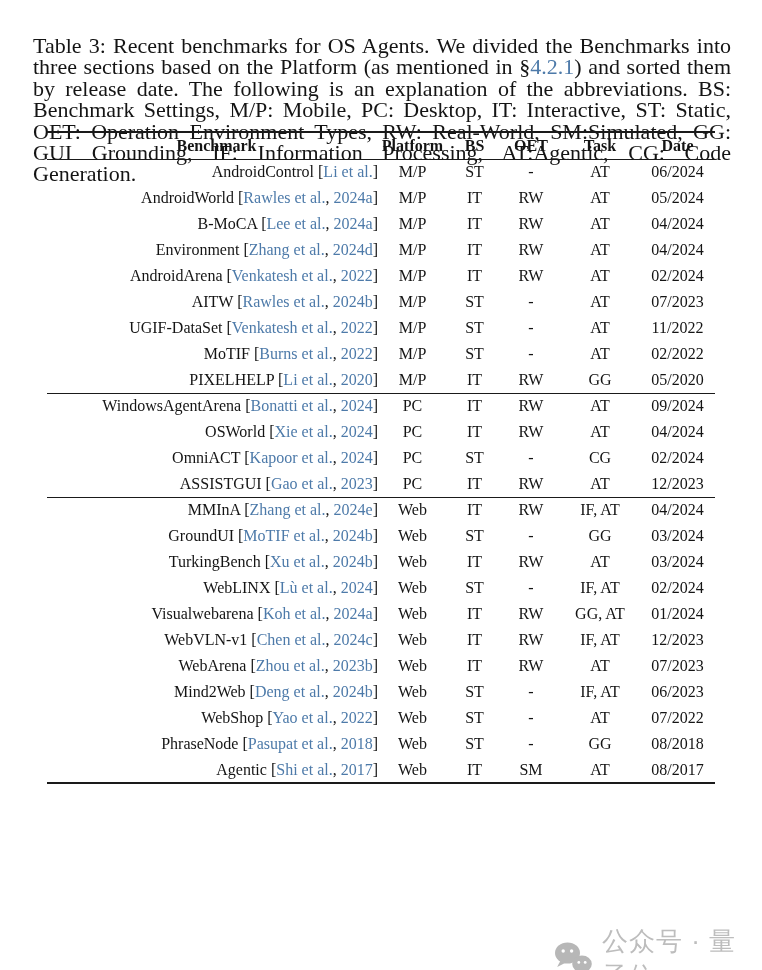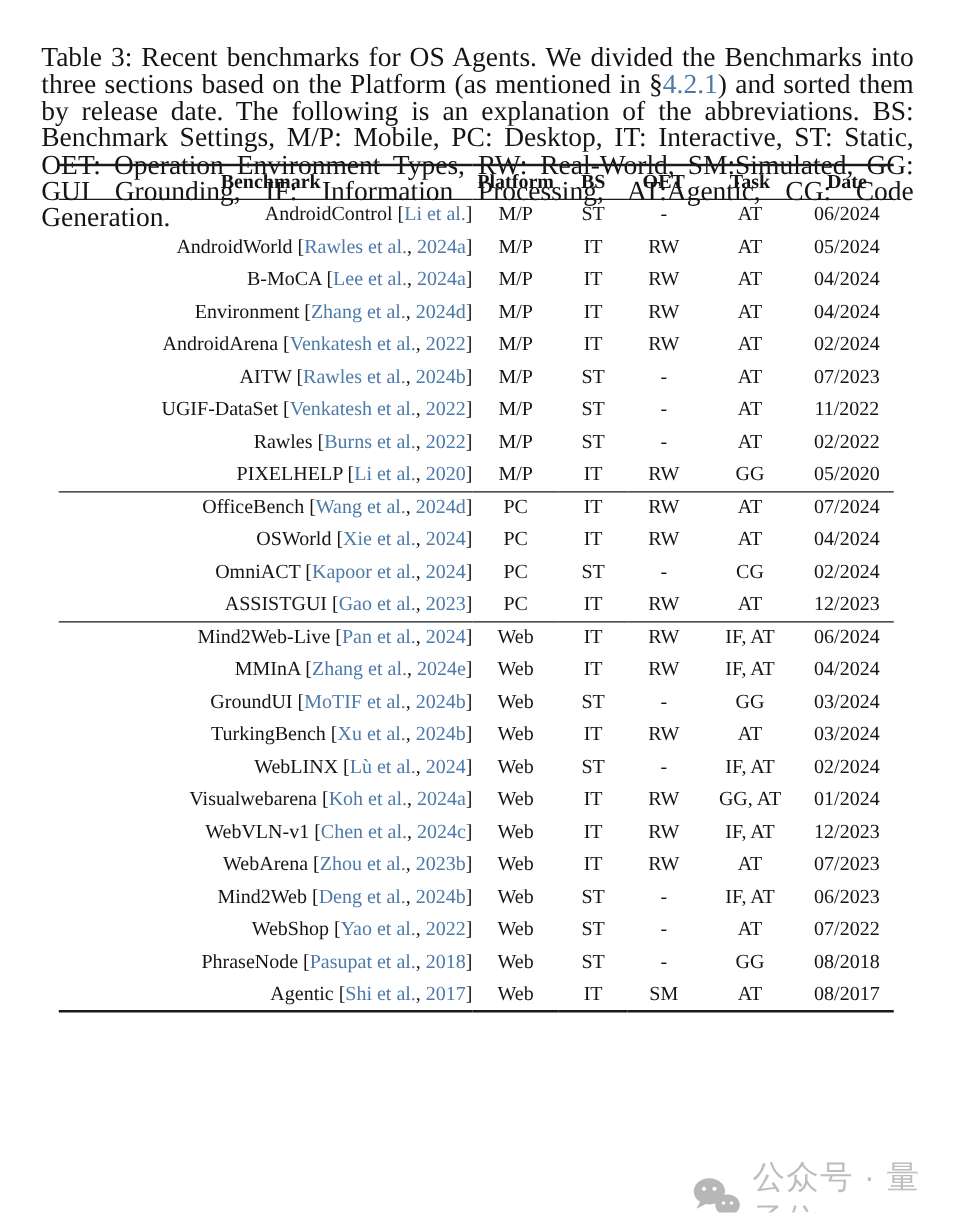"Rawles" span { text: Rawles -> MoTIF }
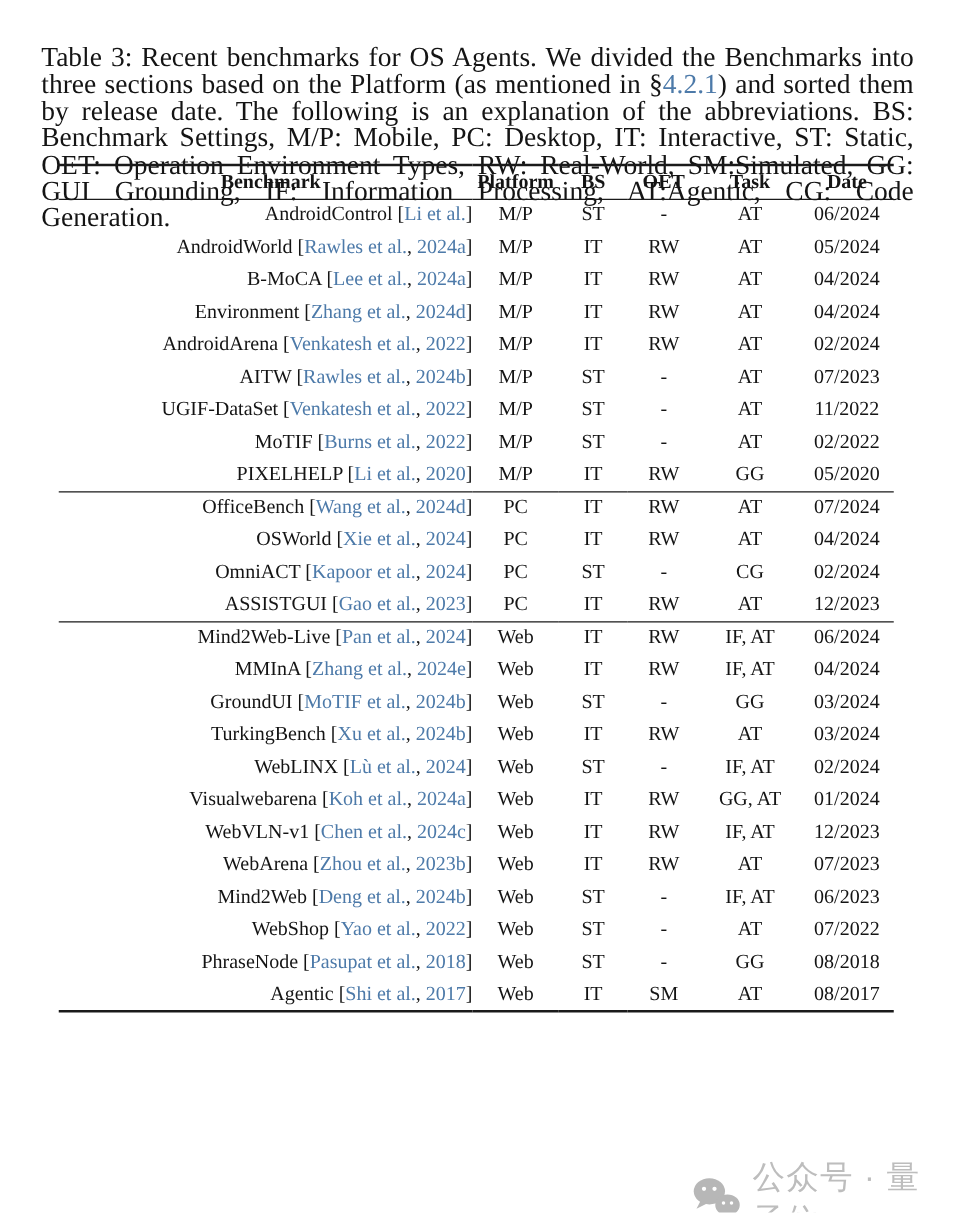"WindowsAgentArena [Bonatti et al., 2024]" tr { html: none -> <tr> <td><span>WindowsAgentArena</span><span> [</span><a>Bonatti et al.</a><span>, </span><a>2024</a><span>]</span></td> <td>PC</td> <td>IT</td> <td>RW</td> <td>AT</td> <td>09/2024</td> </tr> }
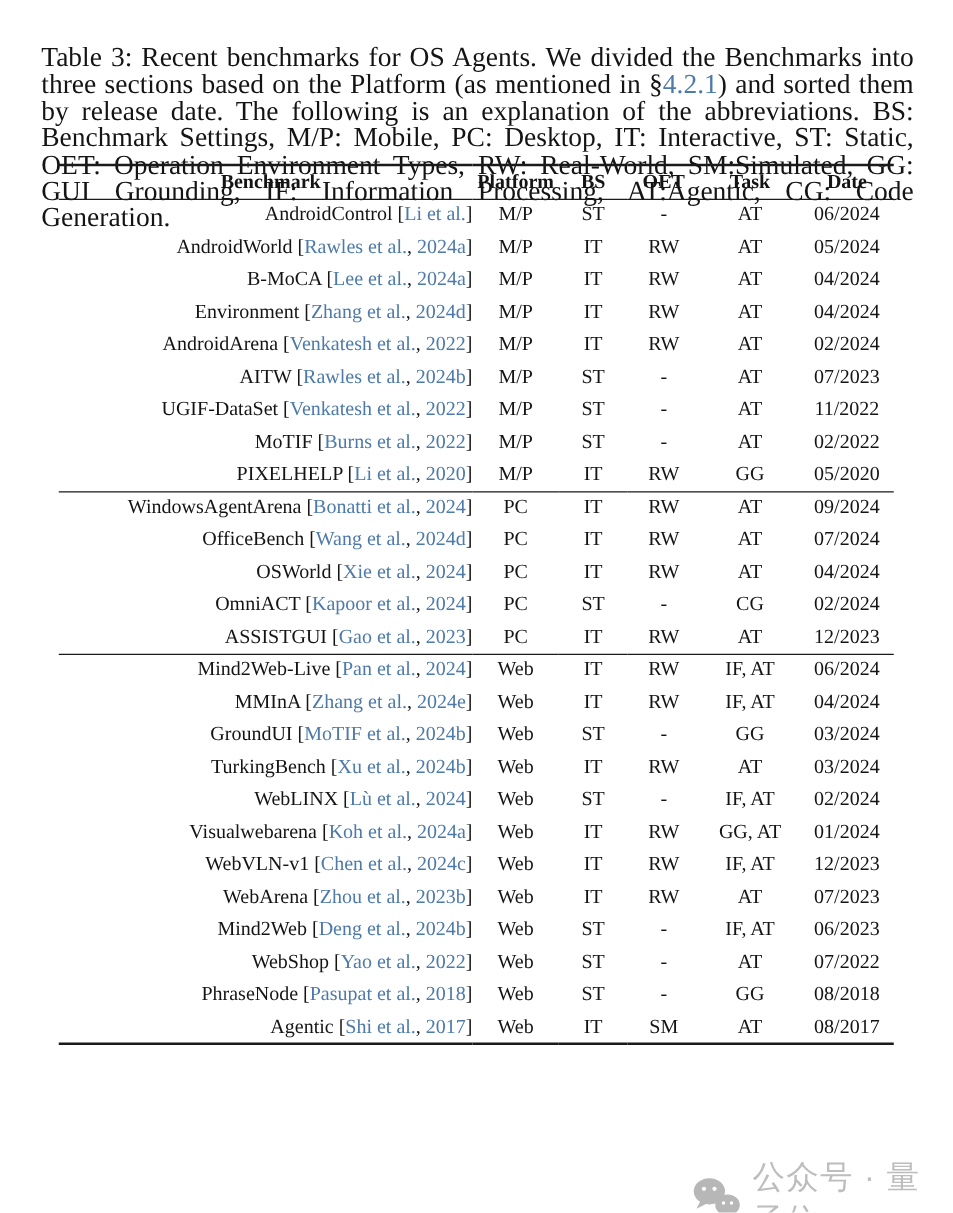"OfficeBench [Wang et al., 2024d]" tr { html: <tr> <td><span>OfficeBench</span><span> [</span><a>Wang et al.</a><span>, </span><a>2024d</a><span>]</span></td> <td>PC</td> <td>IT</td> <td>RW</td> <td>AT</td> <td>07/2024</td> </tr> -> none }
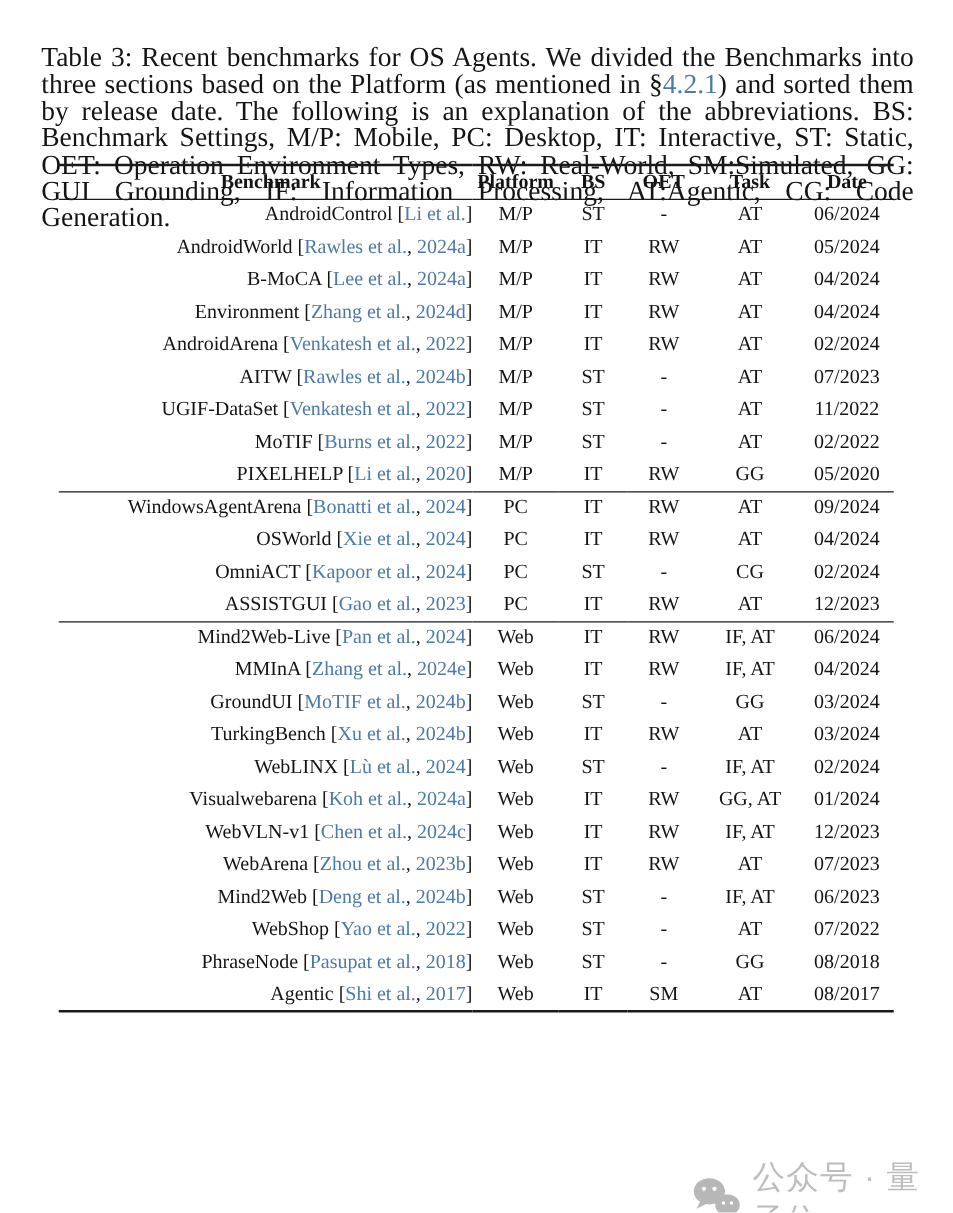"Mind2Web-Live [Pan et al., 2024]" tr { html: <tr> <td><span>Mind2Web-Live</span><span> [</span><a>Pan et al.</a><span>, </span><a>2024</a><span>]</span></td> <td>Web</td> <td>IT</td> <td>RW</td> <td>IF, AT</td> <td>06/2024</td> </tr> -> none }
